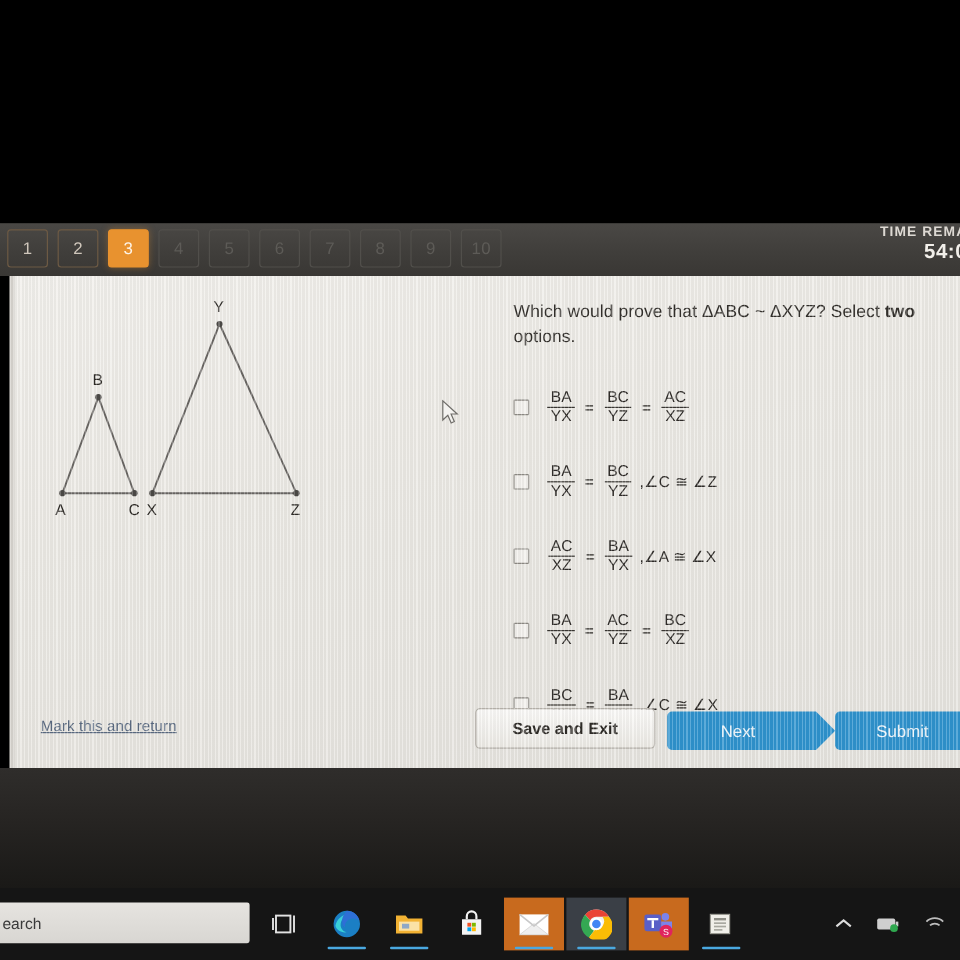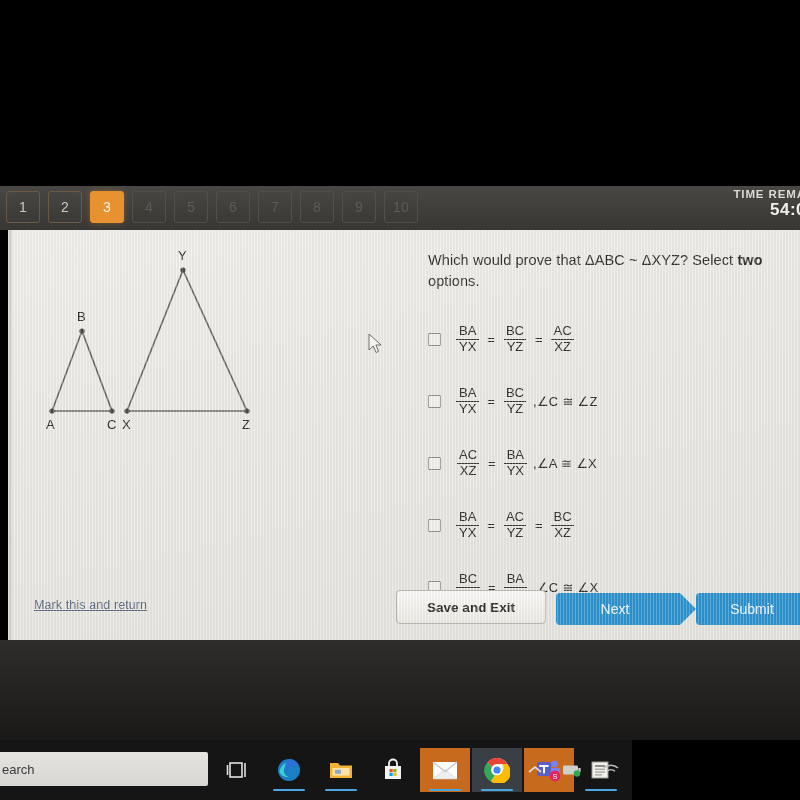"earch" .taskbar { width: 632px -> 800px }
